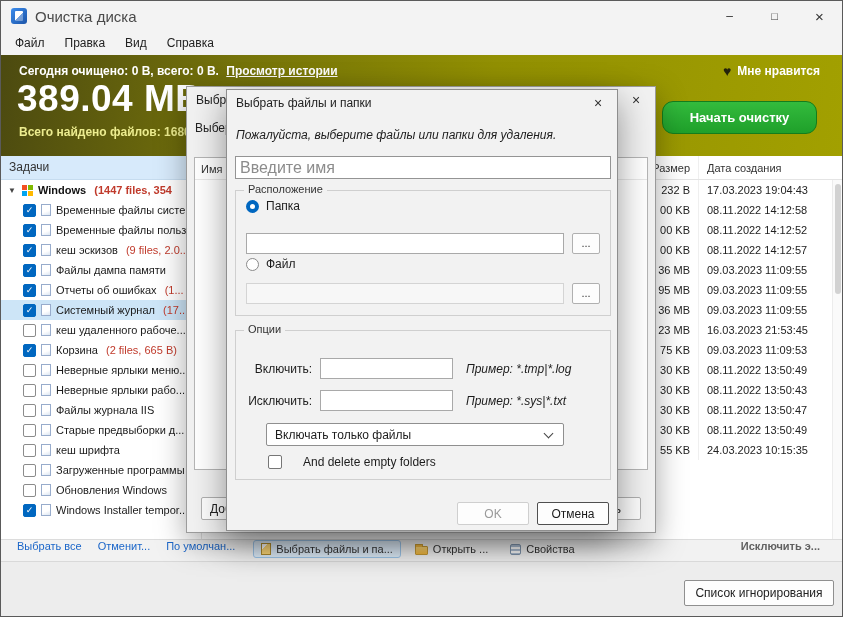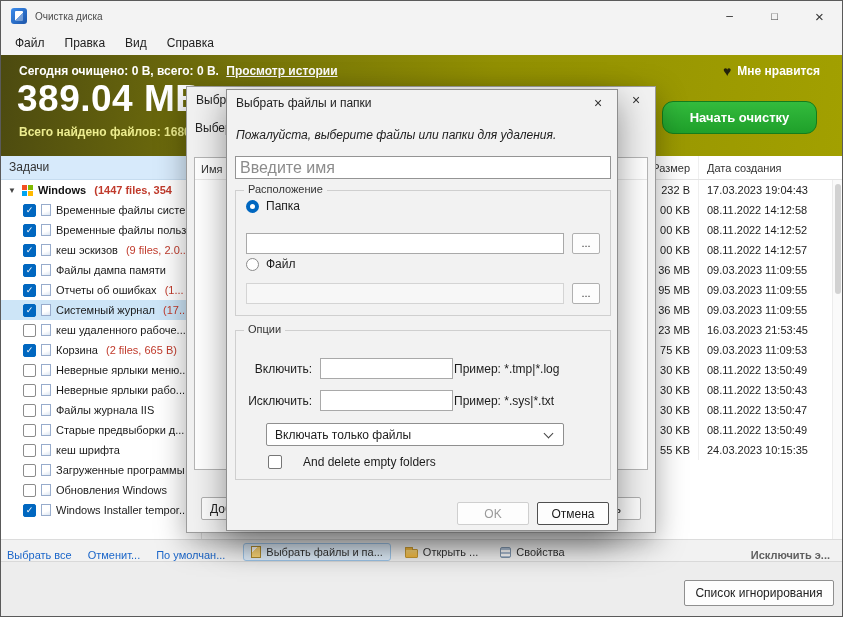"Очистка диска" .title-text { font-size: 10px -> 15px }
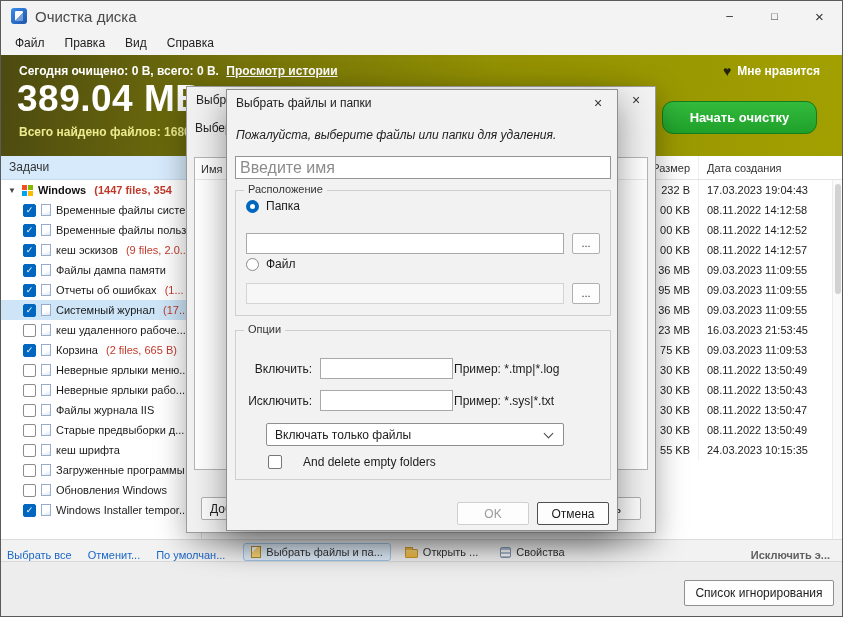"Пример: *.tmp|*.log" .opt-hint { font-style: none -> italic; left: 218px -> 230px }
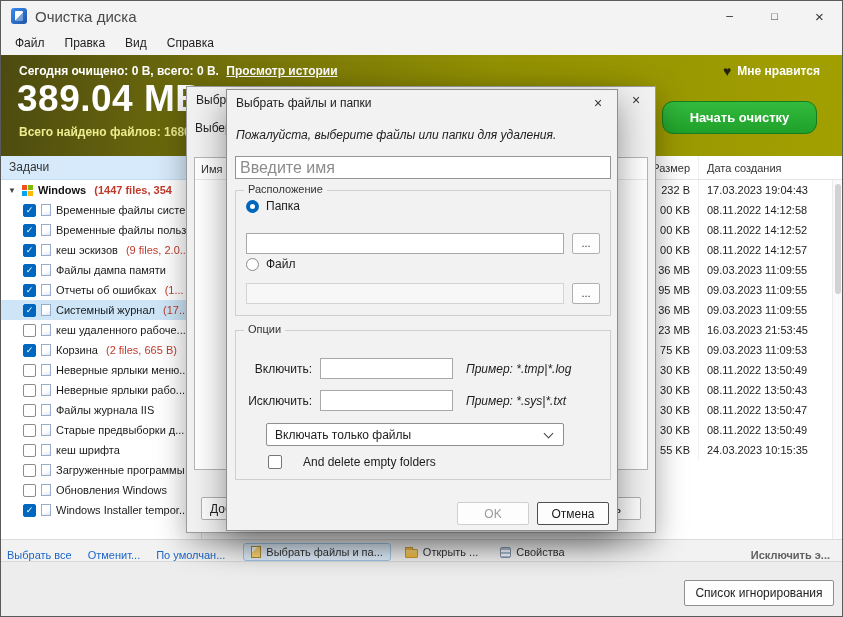"Выбрать все" .toolbar { align-items: flex-end -> flex-start; padding: 0 6px -> 0 16px }
